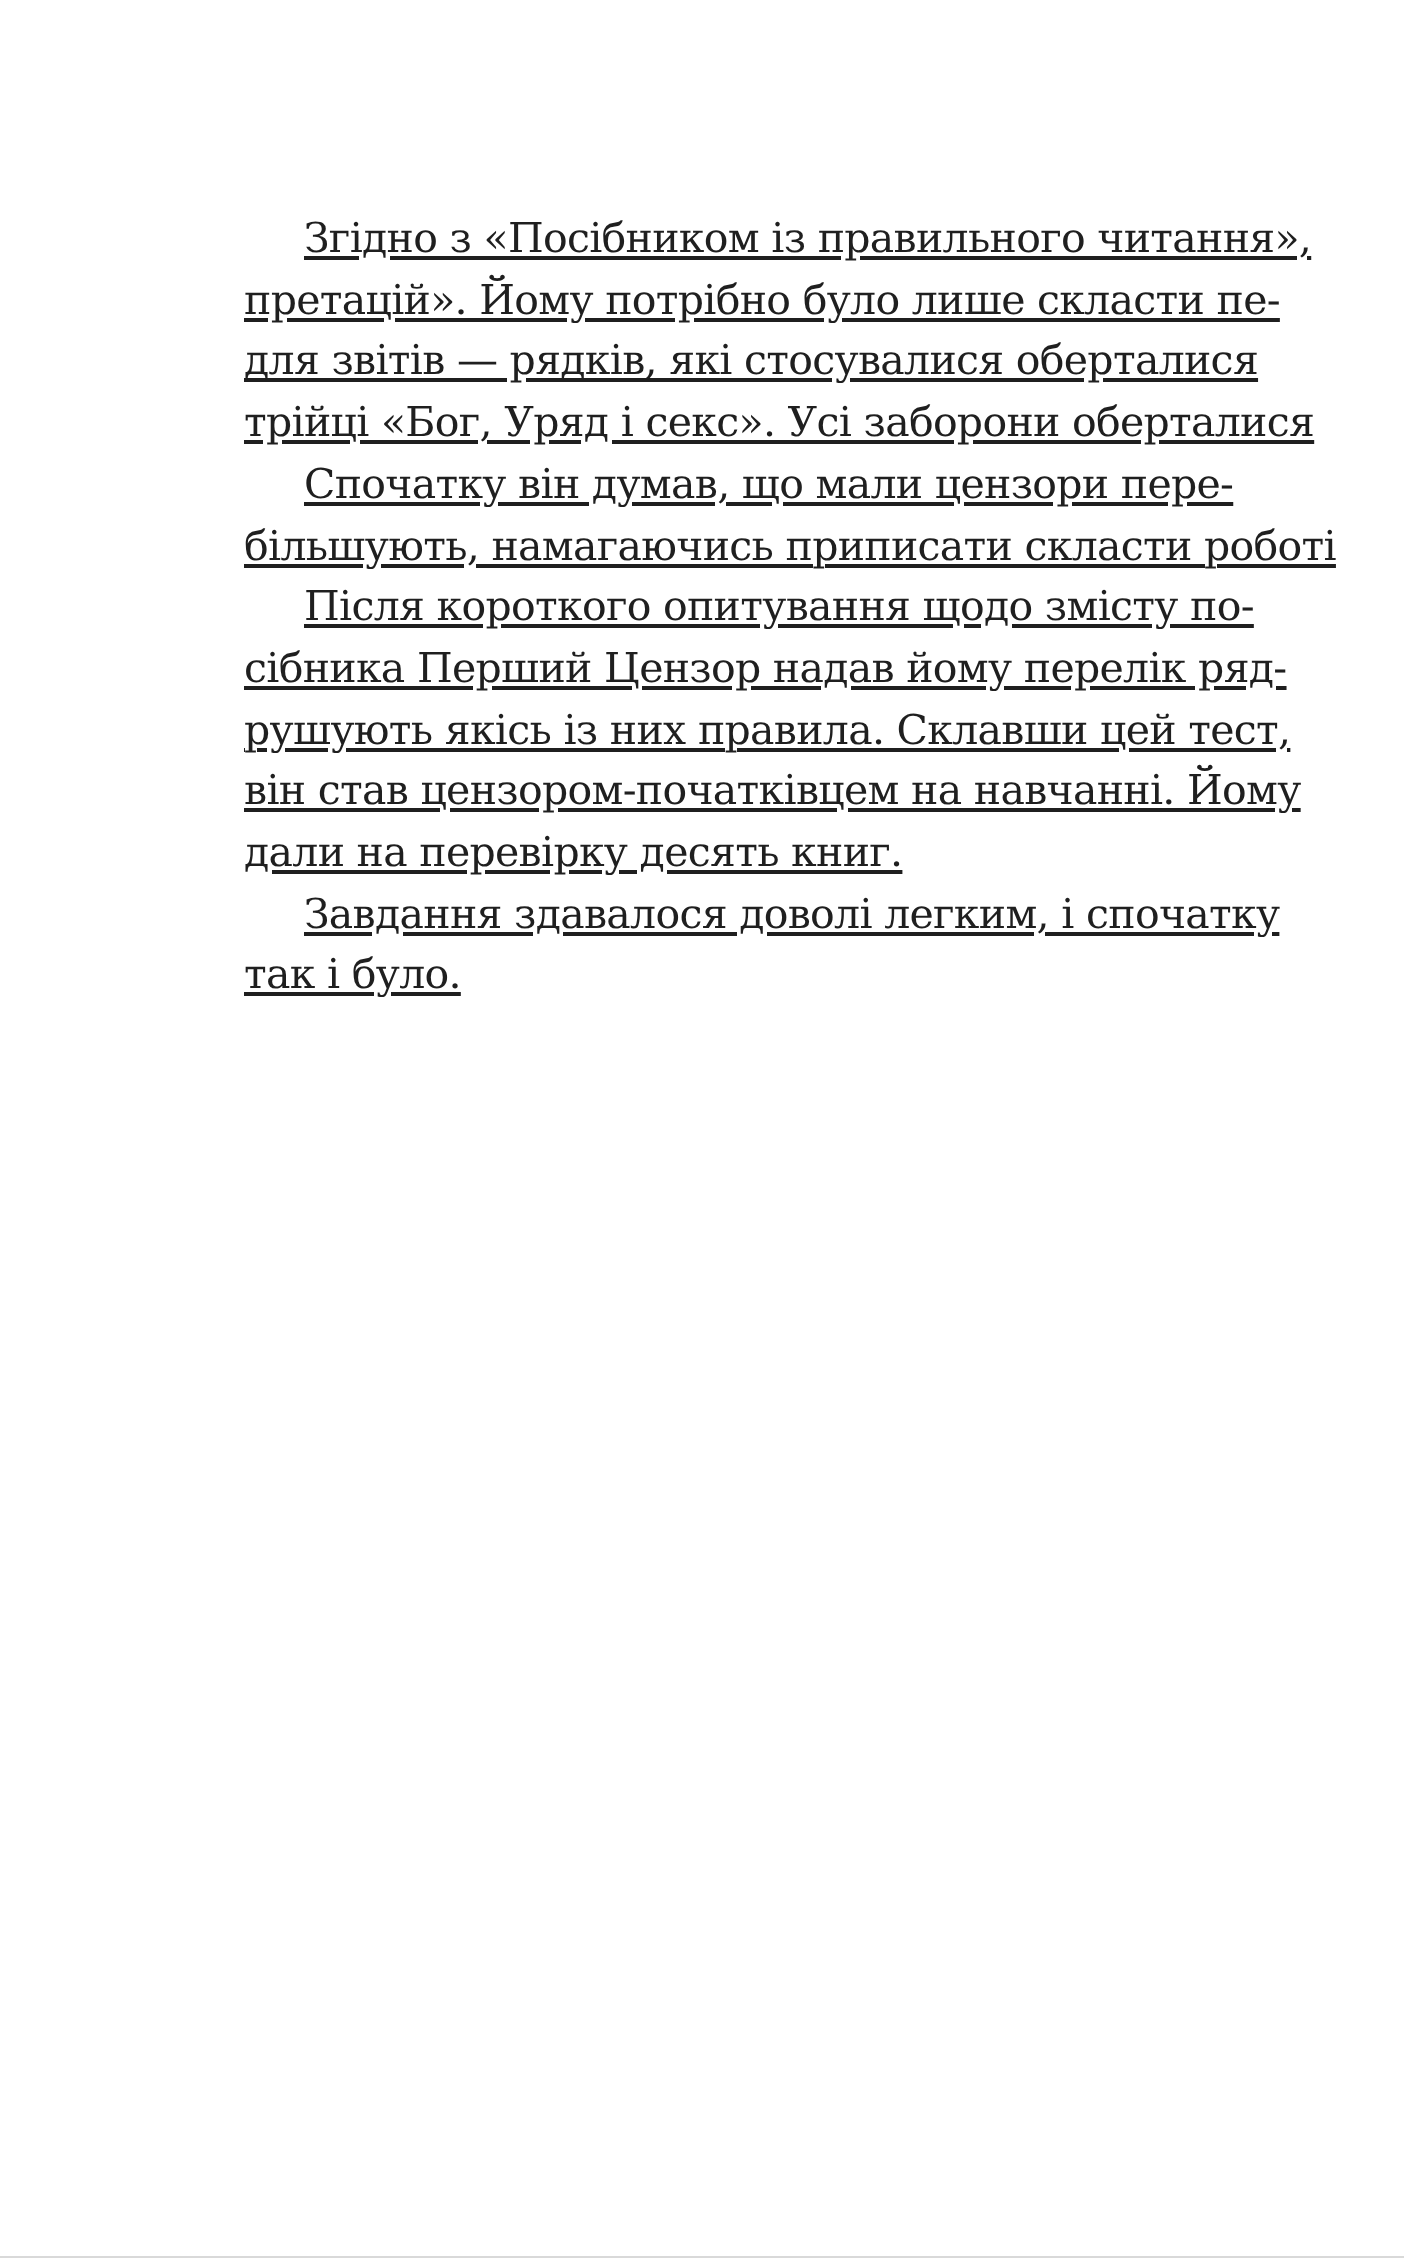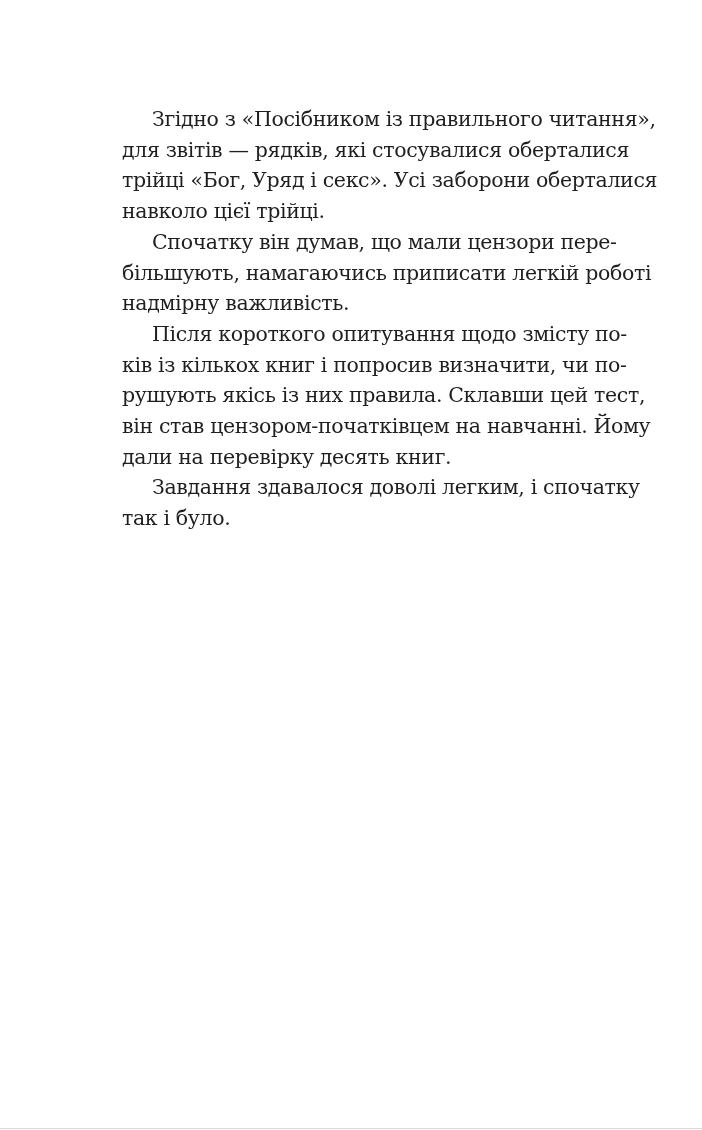"Згідно з «Посібником із правильного" .text-block p { text-decoration: none -> underline }
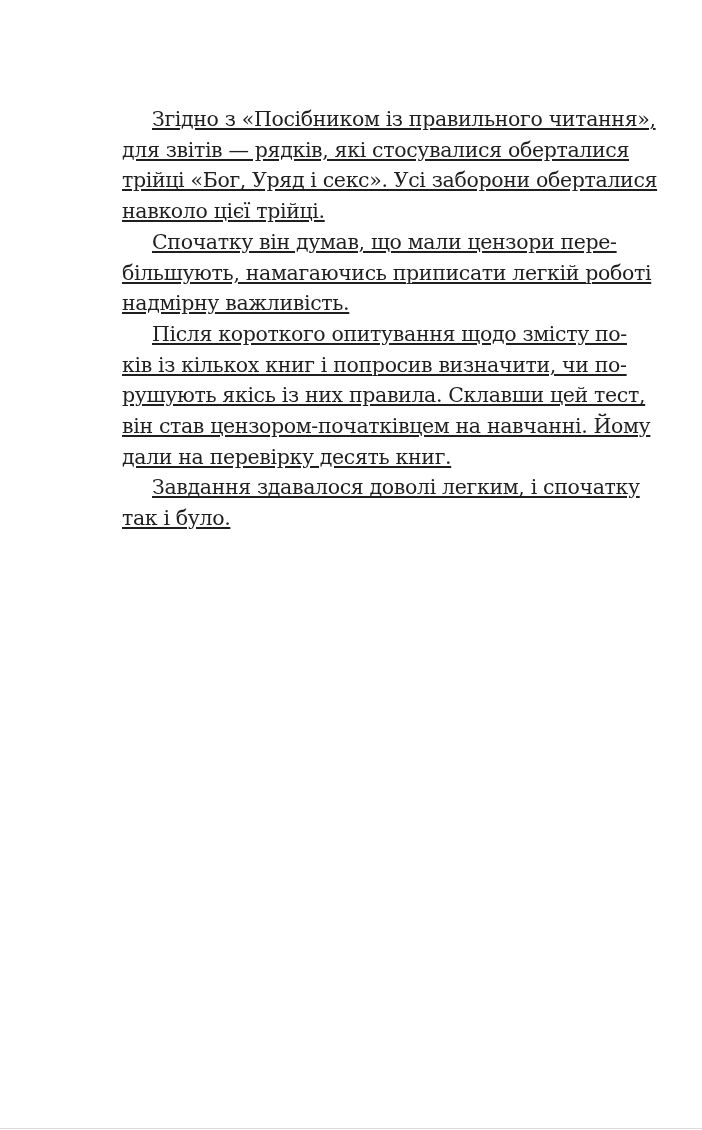"претацій». Йому потрібно було лише" span.line { html: none -> <span>претацій». Йому потрібно було лише скласти пе-</span> }
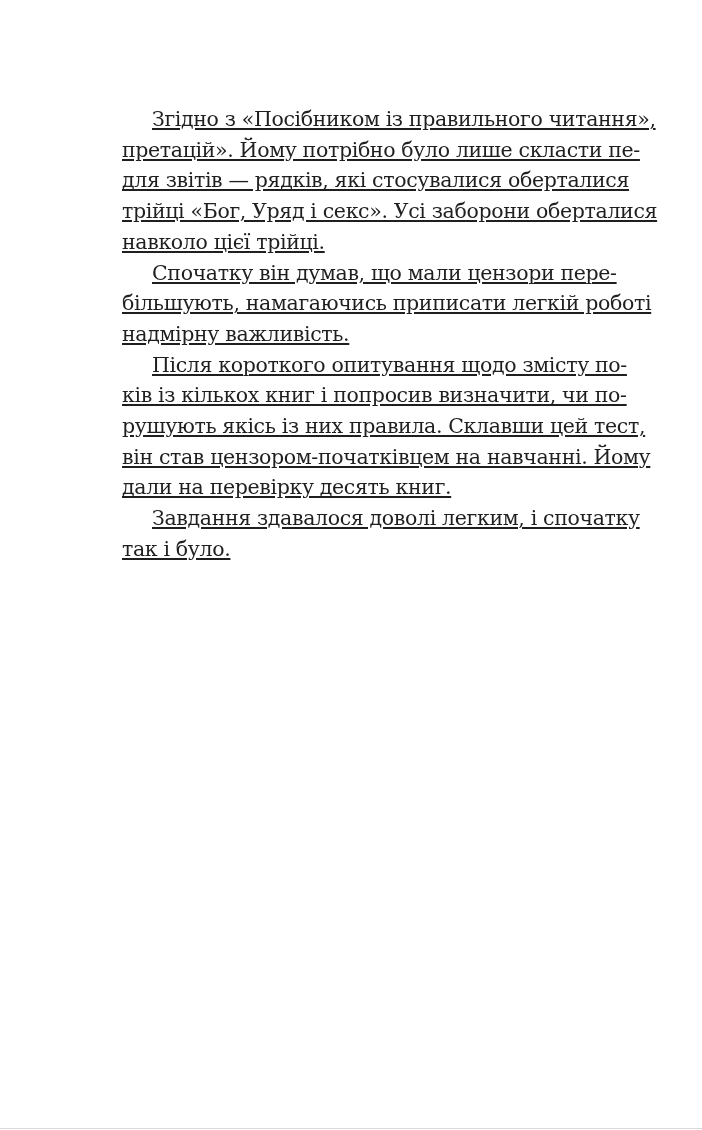"навколо цієї трійці." span.line { html: <span>навколо цієї трійці.</span> -> none }
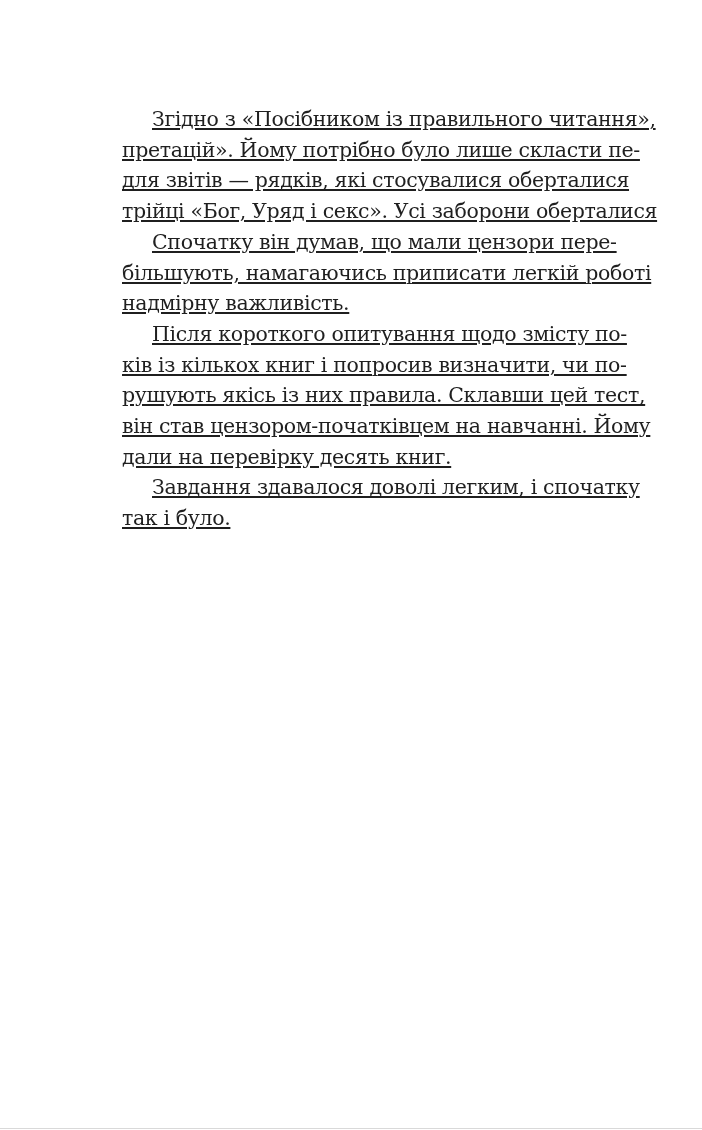"більшують, намагаючись приписати легкій" span.line { text: легкій -> скласти }
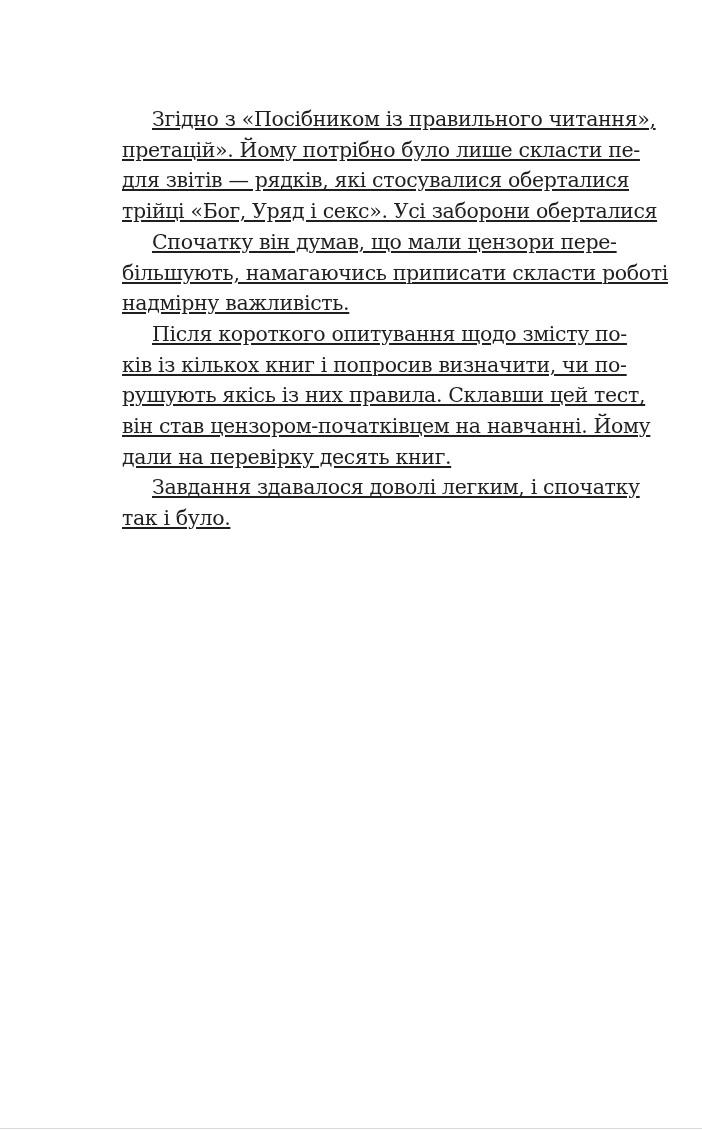"надмірну важливість." span.line { html: <span>надмірну важливість.</span> -> none }
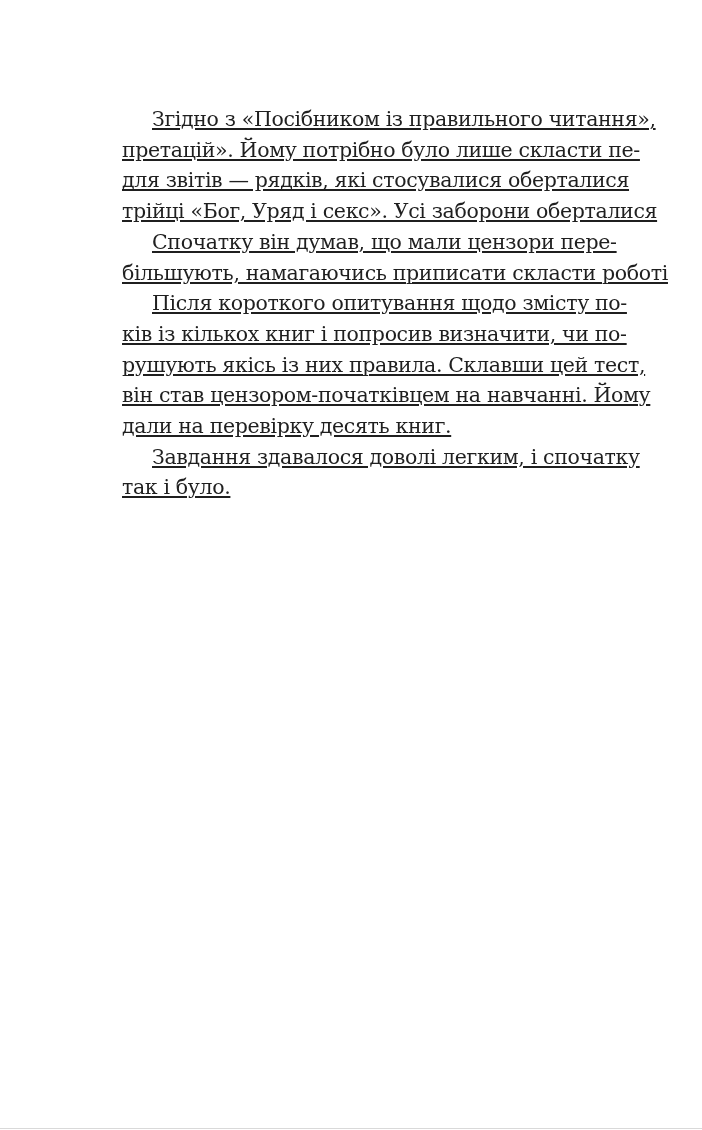"сібника Перший Цензор надав йому" span.line { html: none -> <span>сібника Перший Цензор надав йому перелік ряд-</span> }
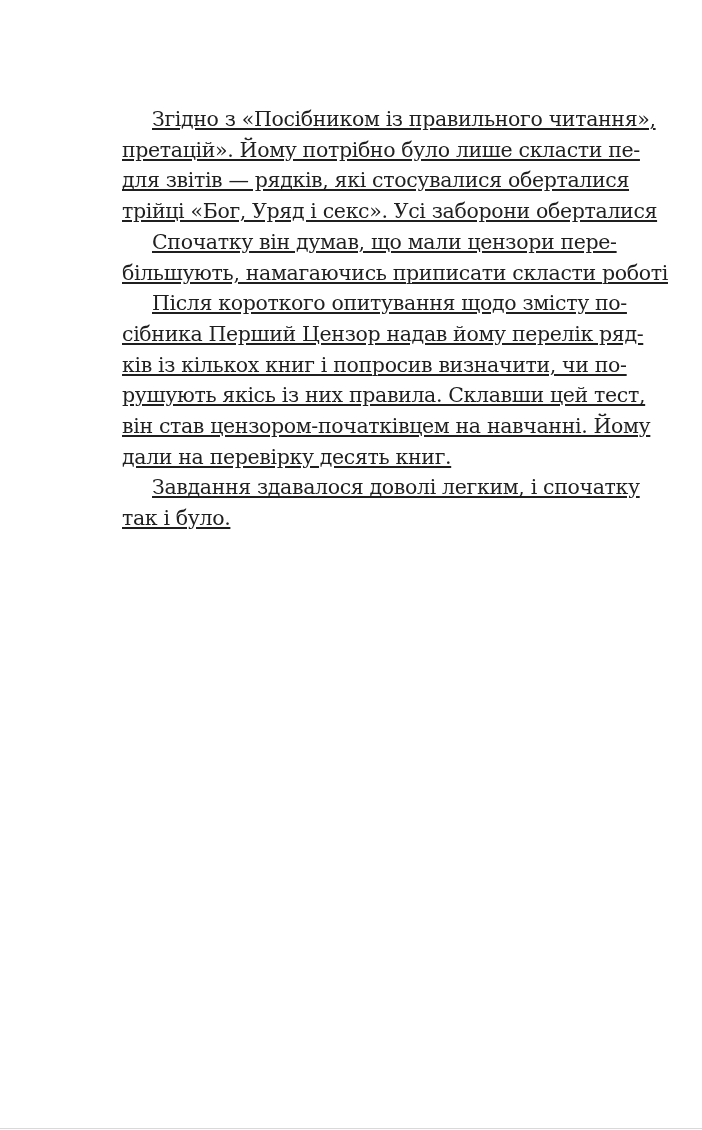"ків із кількох книг і" span.line { html: <span>ків із кількох книг і попросив визначити, чи по-</span> -> none }
